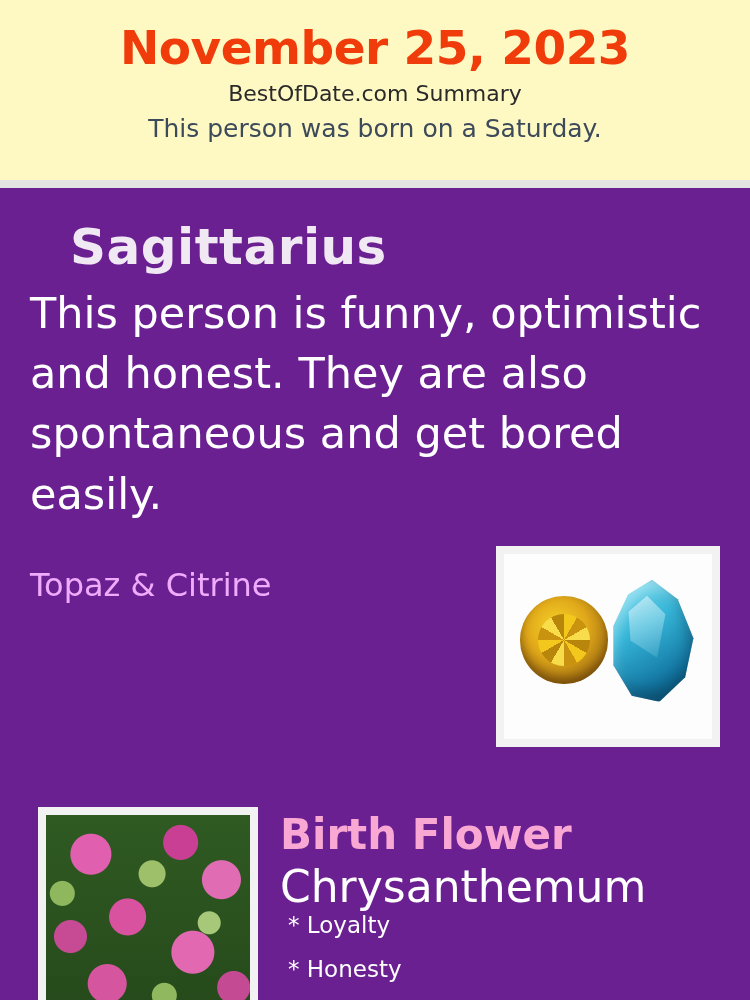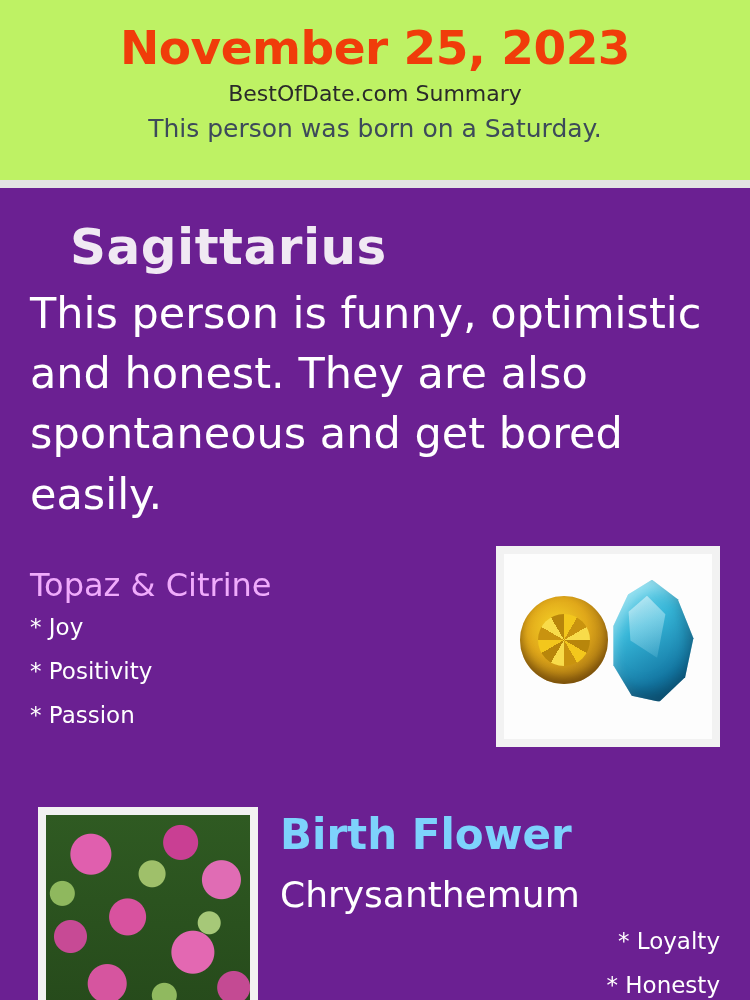"November 25, 2023" .header { background: #bef264 -> #fef9c3 }
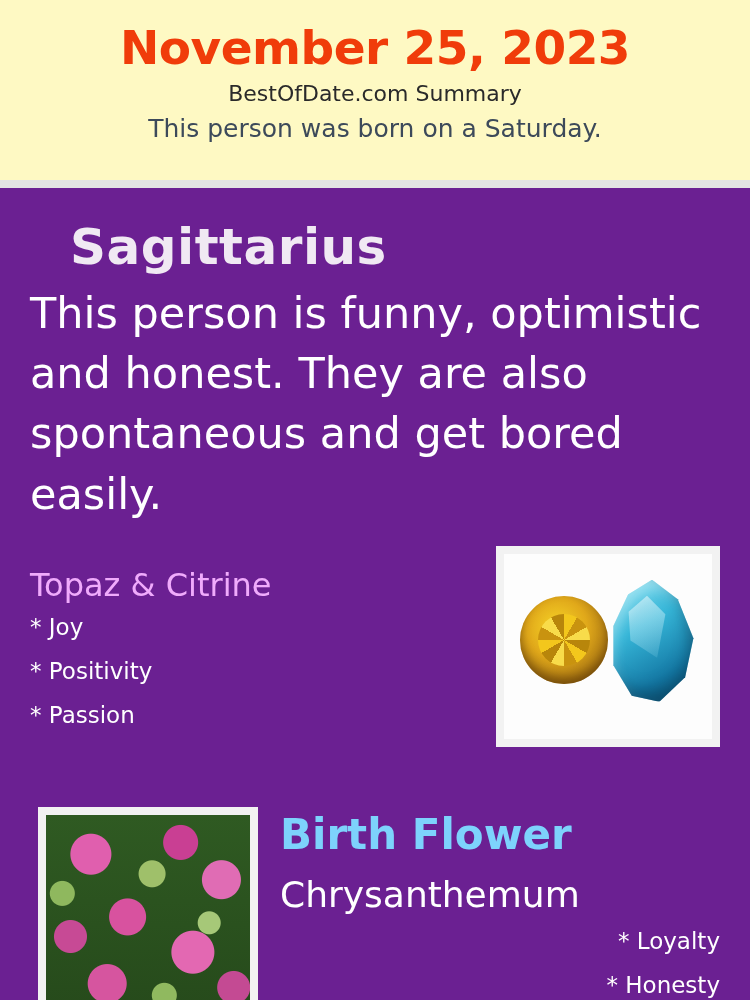"* Joy" div.bullets { html: <div> <div>* Joy</div> <div>* Positivity</div> <div>* Passion</div> </div> -> none }
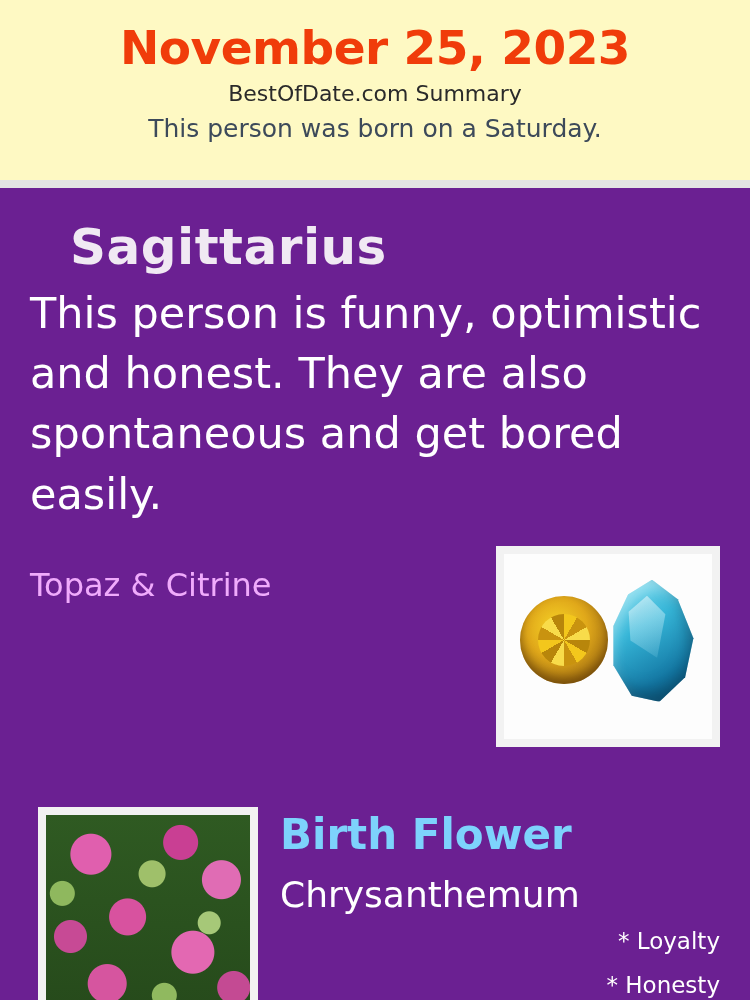"Birth Flower" .flower-title { color: #7dd3fc -> #f9a8d4 }
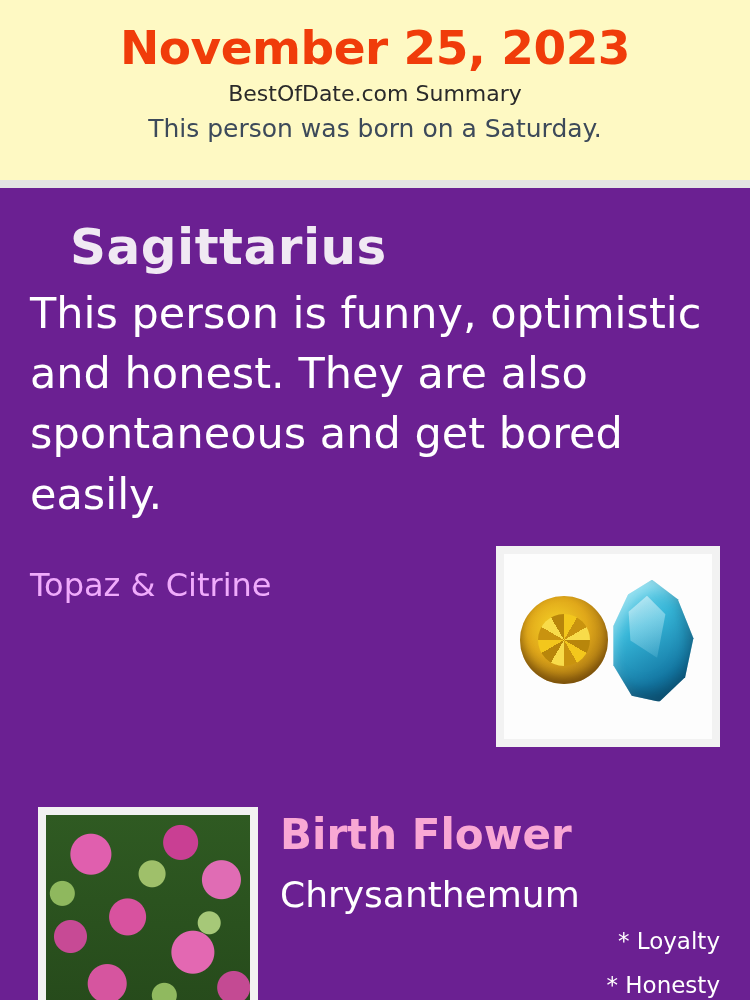"Chrysanthemum" .flower-sub { font-size: 36px -> 44px; margin-top: 16px -> 4px }
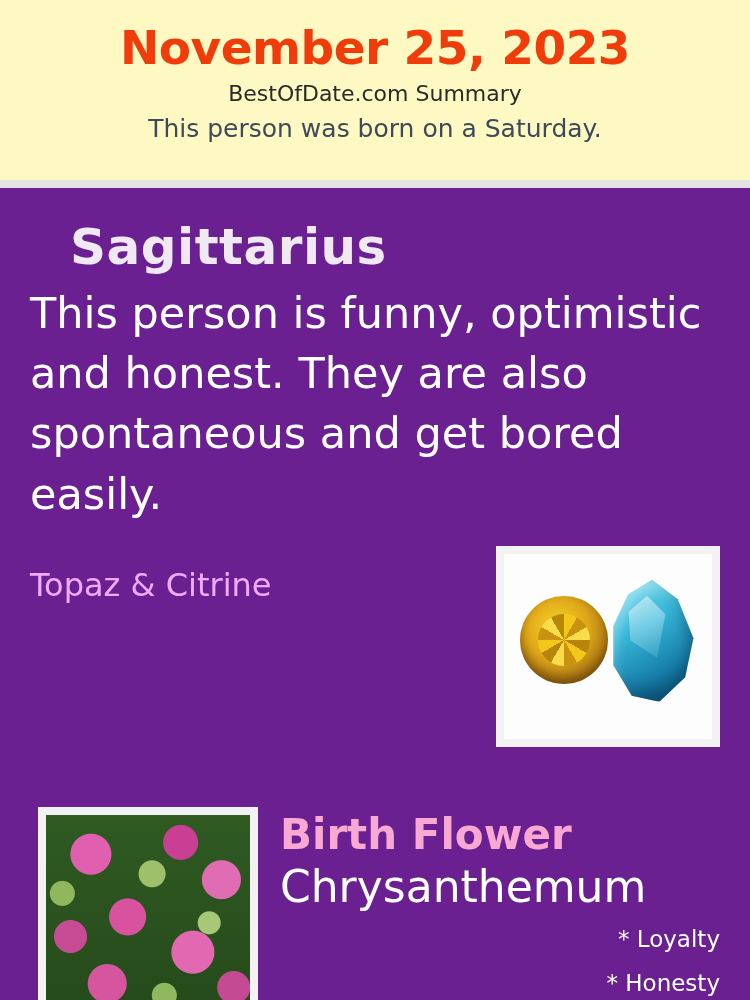"* Loyalty" .flower-bullets { margin-top: 14px -> none; text-align: right -> none }
